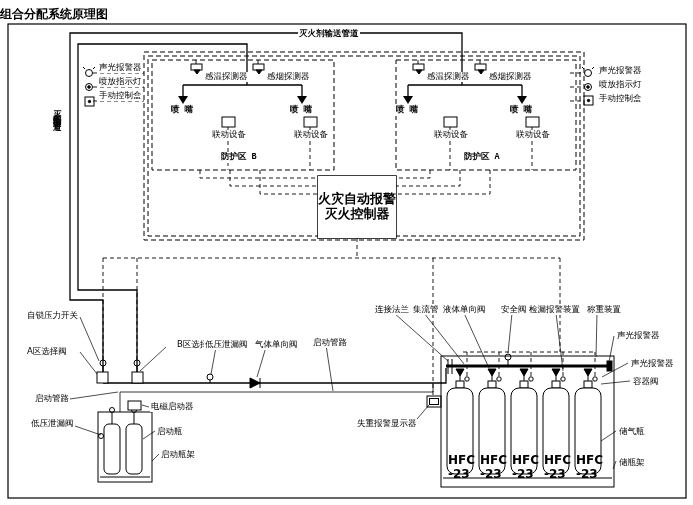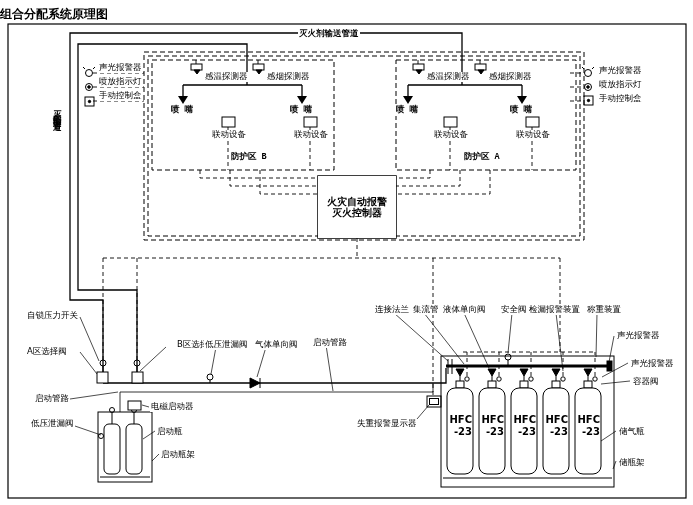"防护区 B" div.lbl { left: 230px -> 220px }
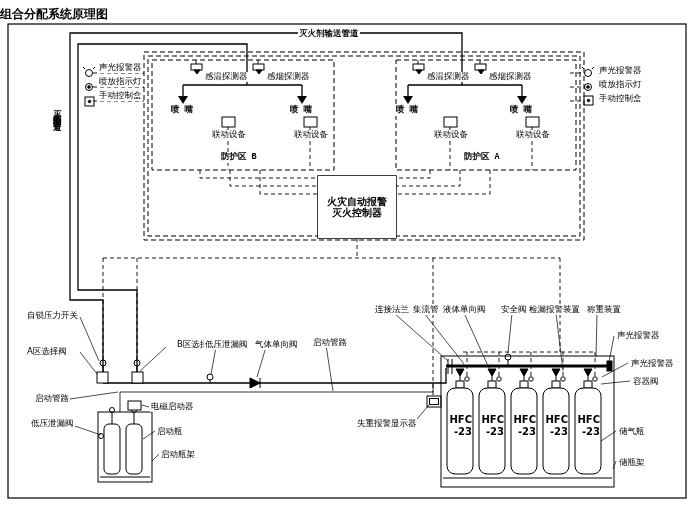"火灾自动报警" .ctrl { font-size: 10px -> 13px }
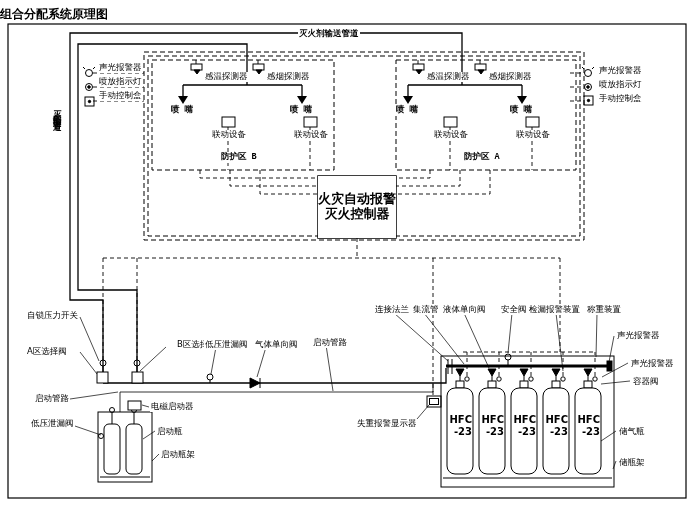"HFC" .bottle-txt { font-size: 10px -> 12px; margin-top: none -> 40px; text-align: right -> left }
